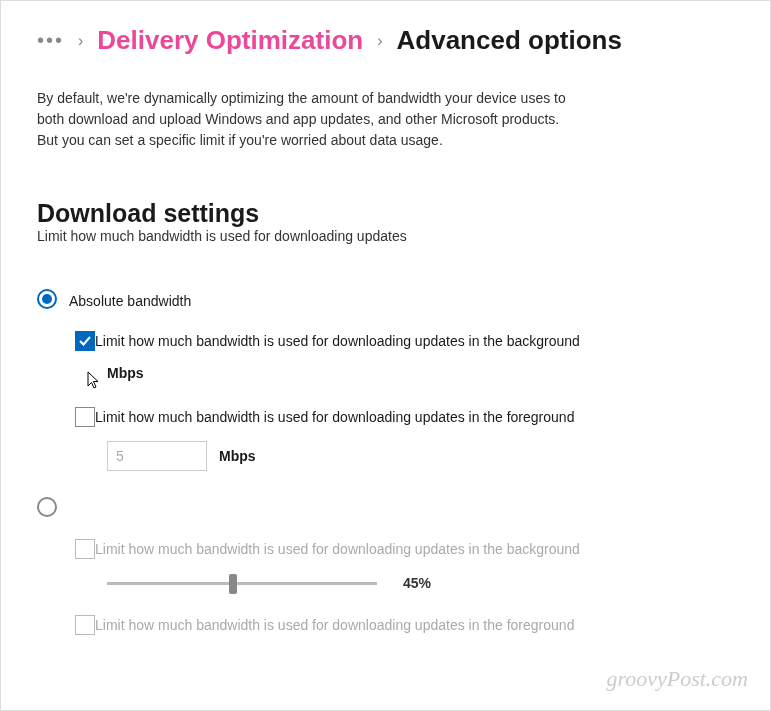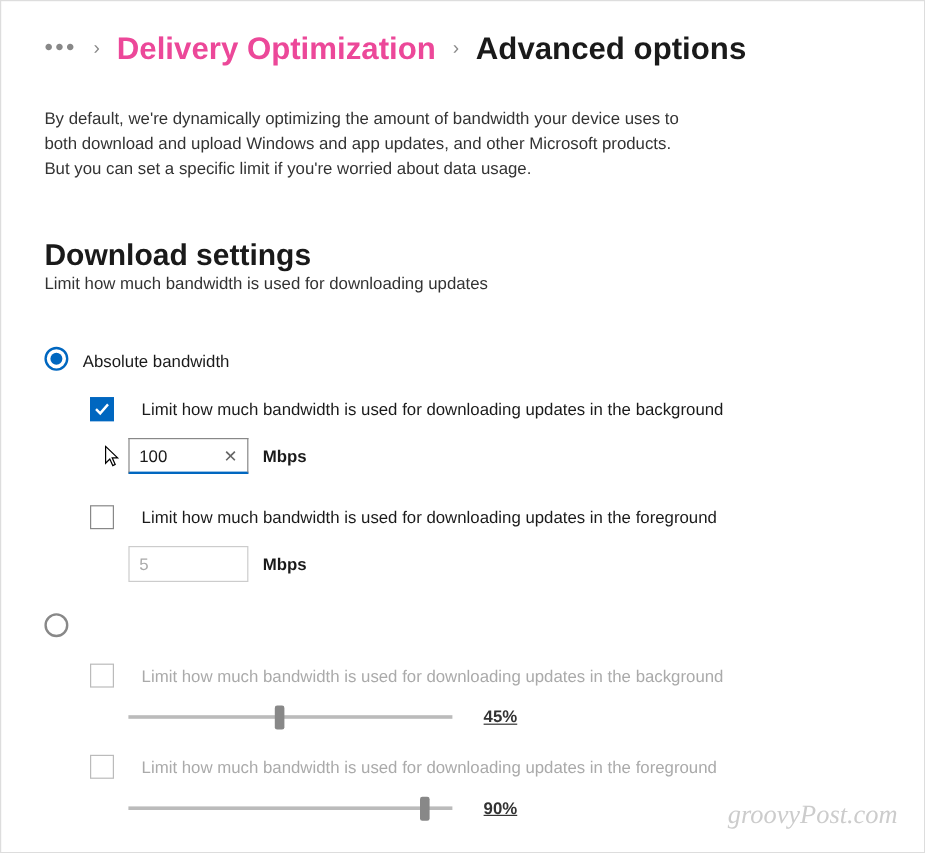"Limit how much bandwidth is used for downloading updates in" .check-row { gap: 23px -> 0 }
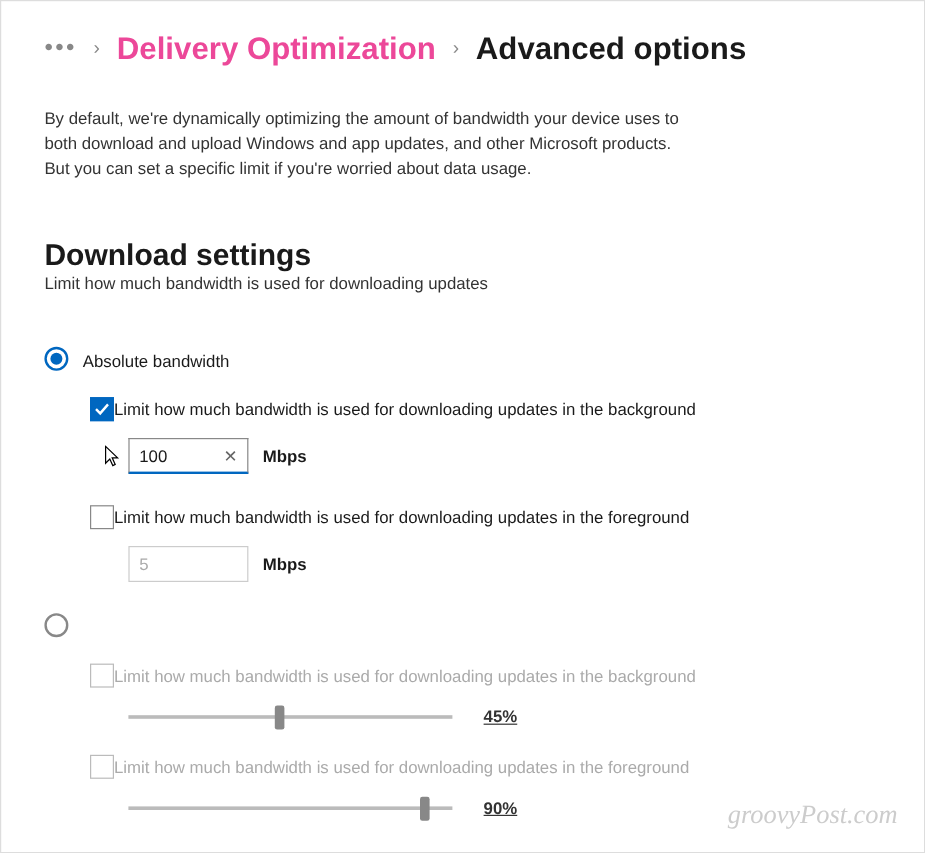"100" div.num-input { html: <div> <span>100</span> <span>✕</span> </div> -> none }
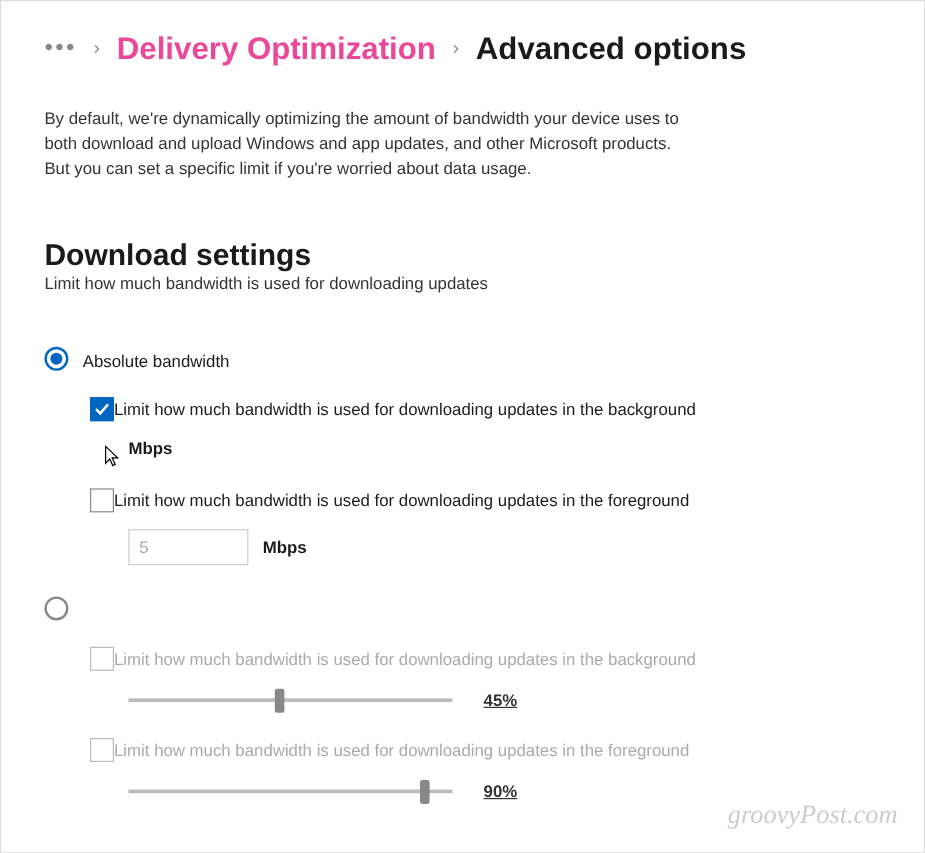"45%" .slider-pct { text-decoration: underline -> none }
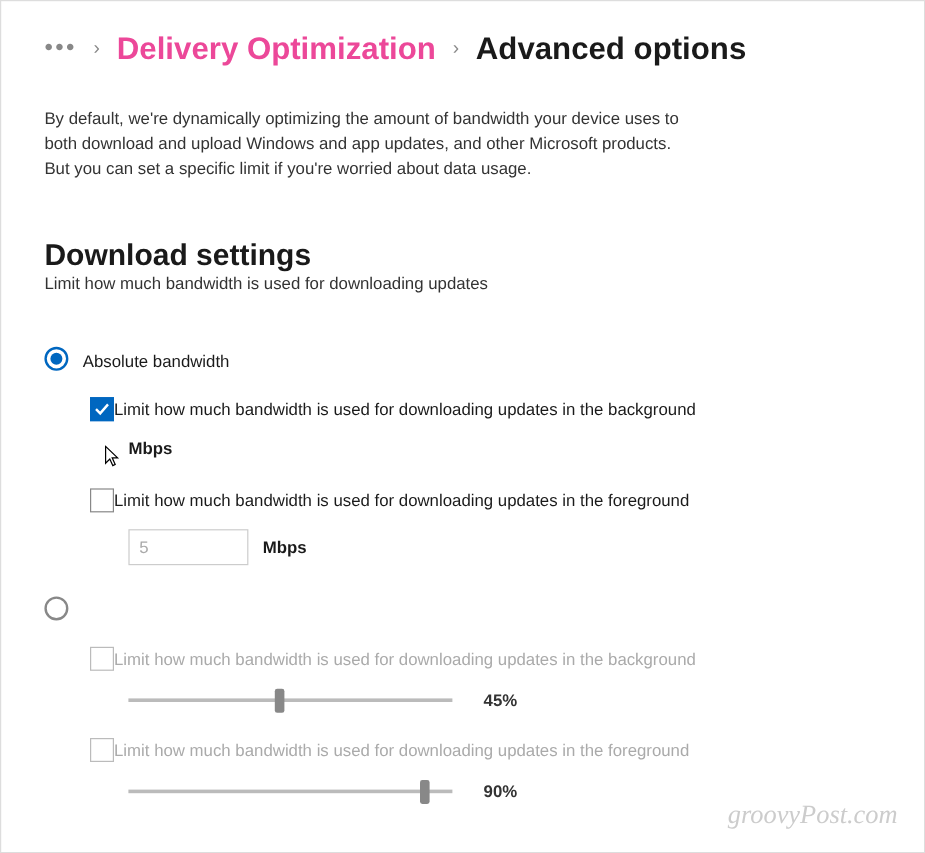"90%" div.slider-row { html: <div> <div> <div></div> <div></div> </div> <span>90%</span> </div> -> none }
